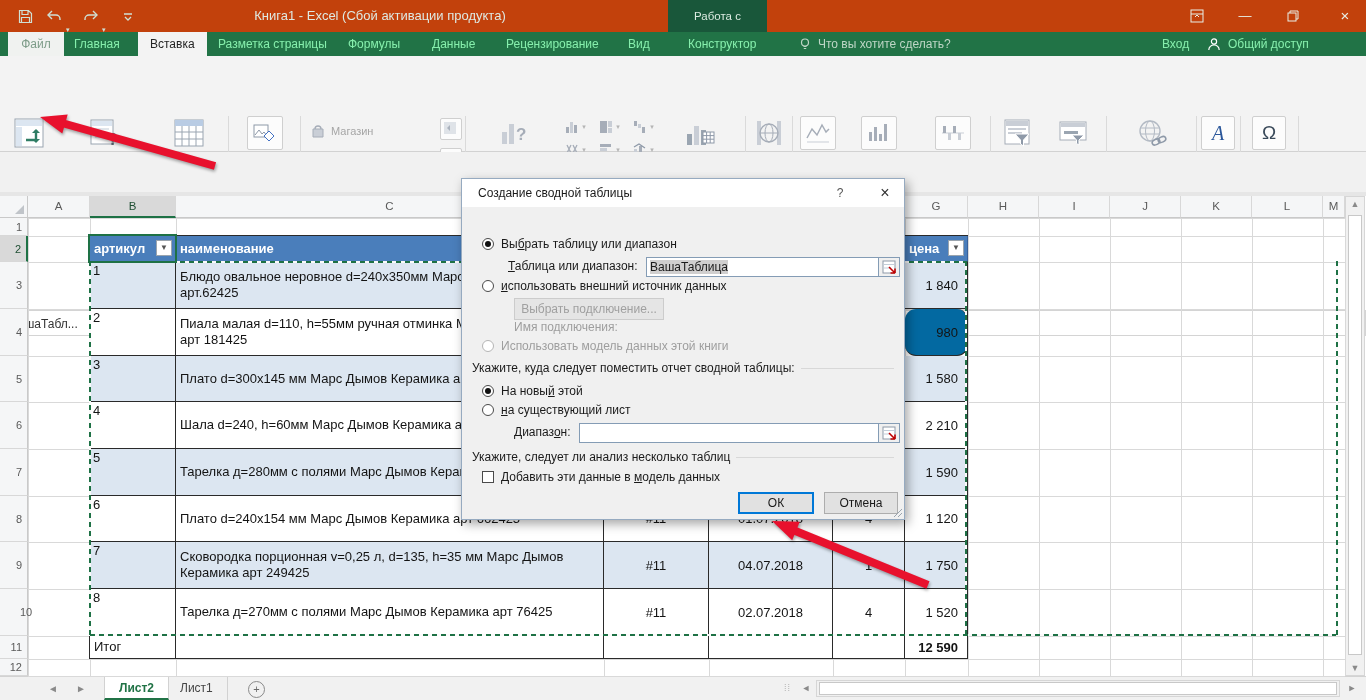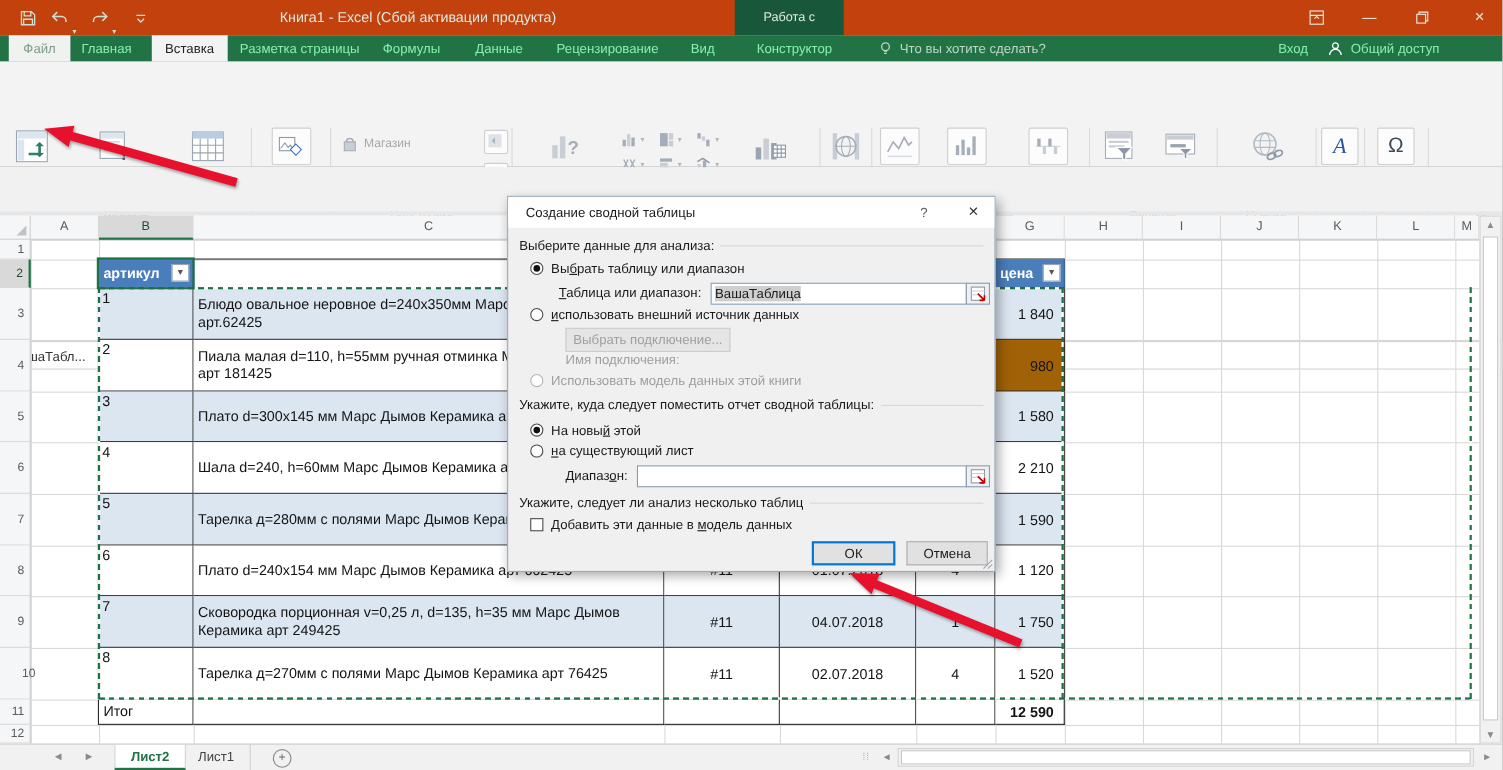"Выберите данные для анализа:" div.dsec { html: <div> <span>Выберите данные для анализа:</span> <i></i> </div> -> none }
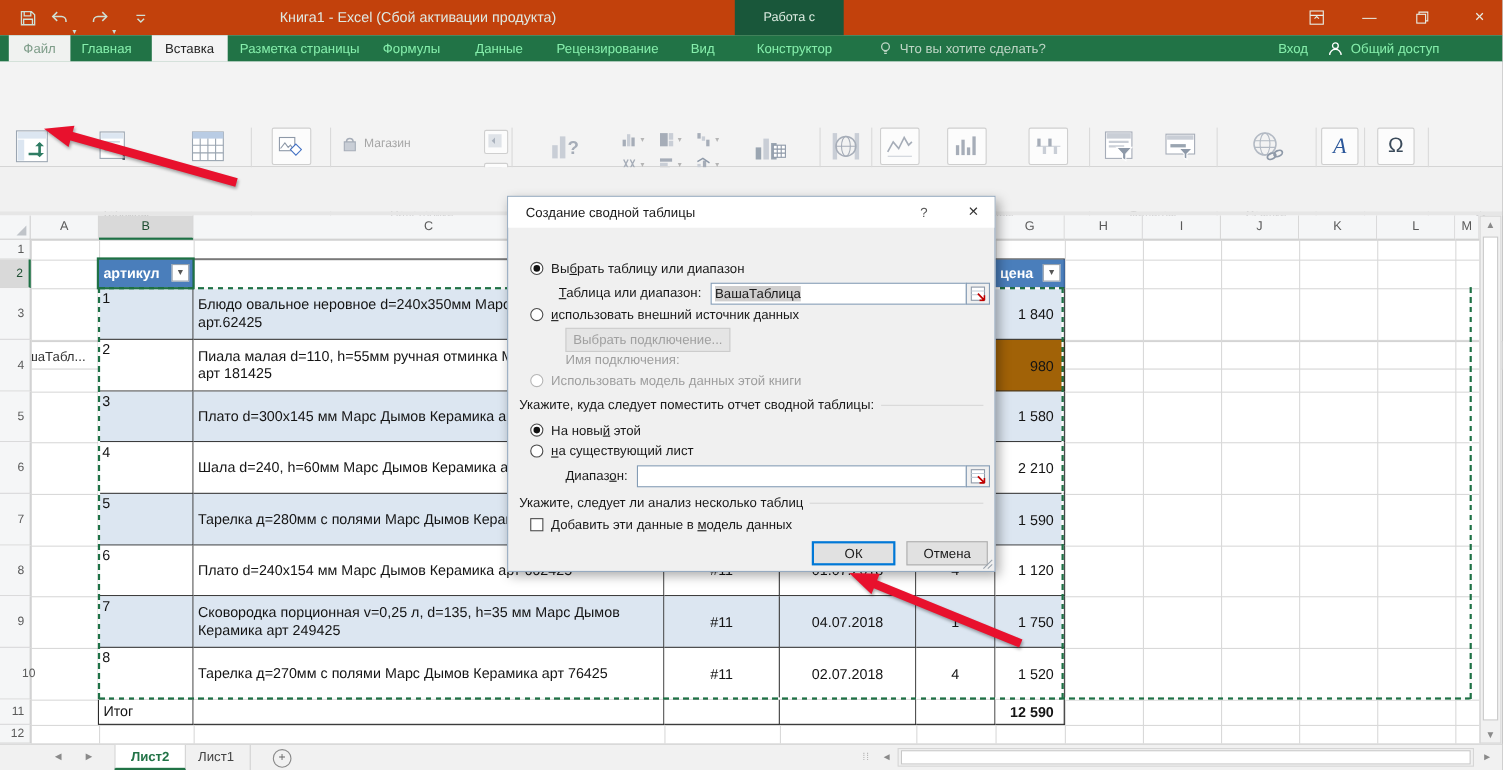"наименование" div.tcell { html: none -> <div>наименование</div> }
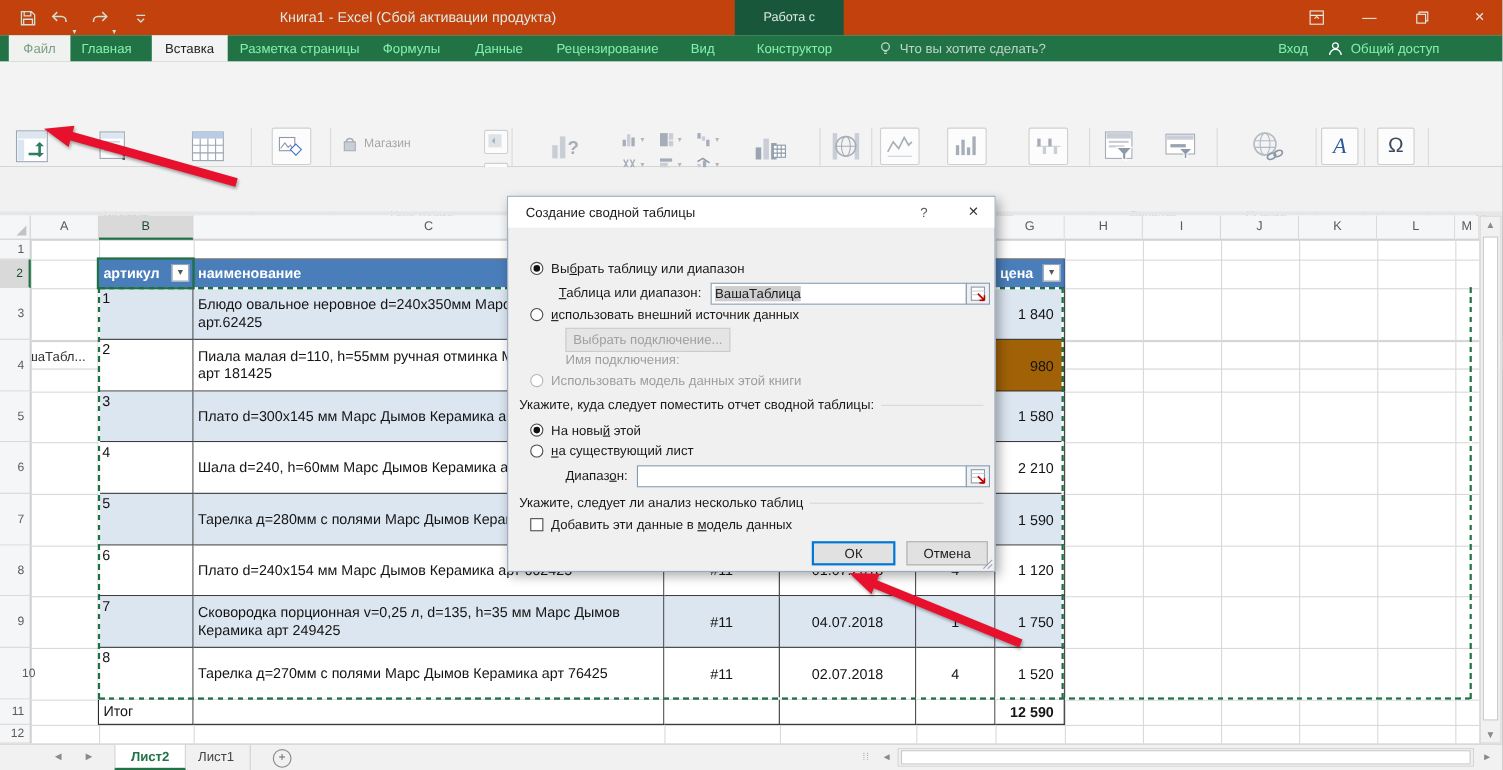"980" div.tcell { background: #a16207 -> #0369a1; border-radius: none -> 11px }
